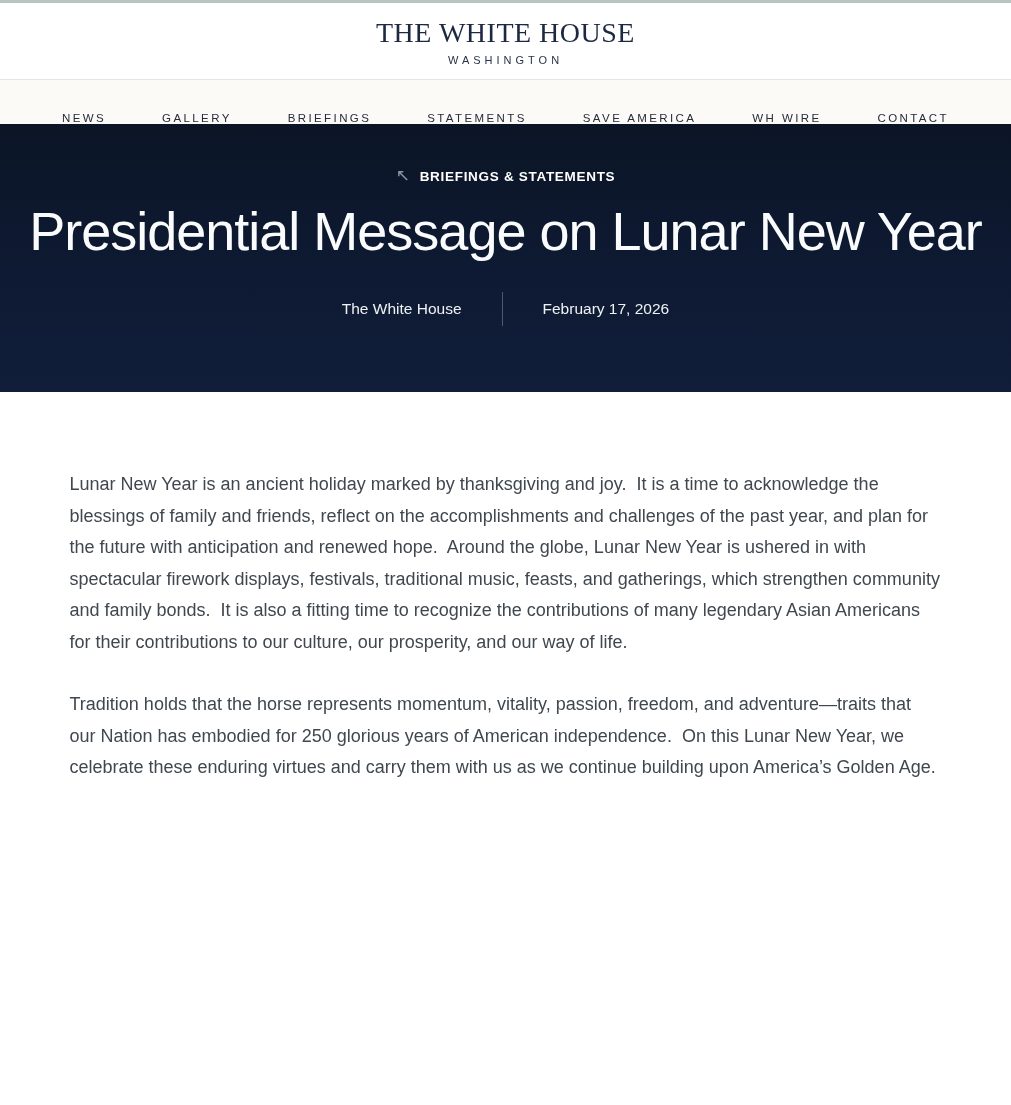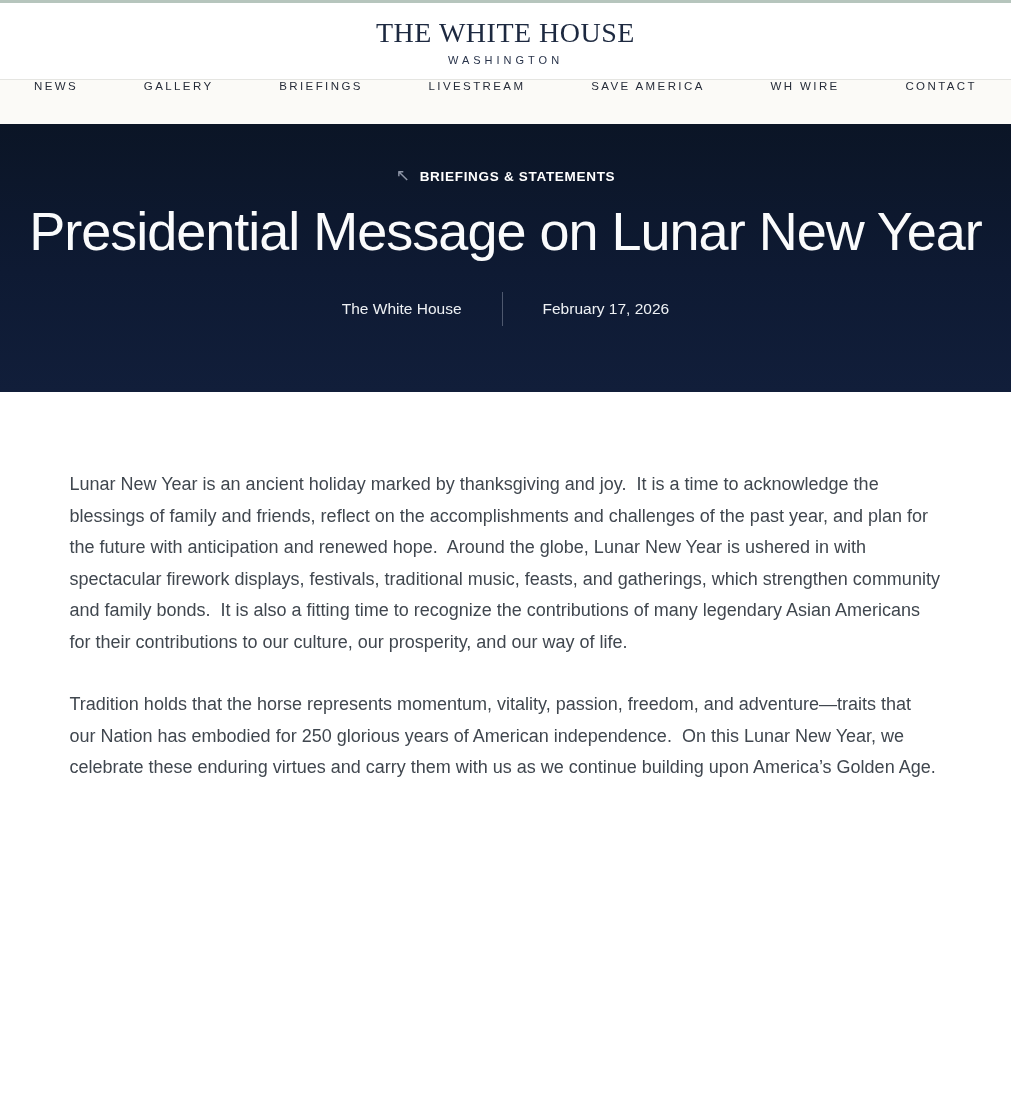"NEWS" nav { align-items: flex-start -> flex-end; padding: 0 34px -> 0 62px }
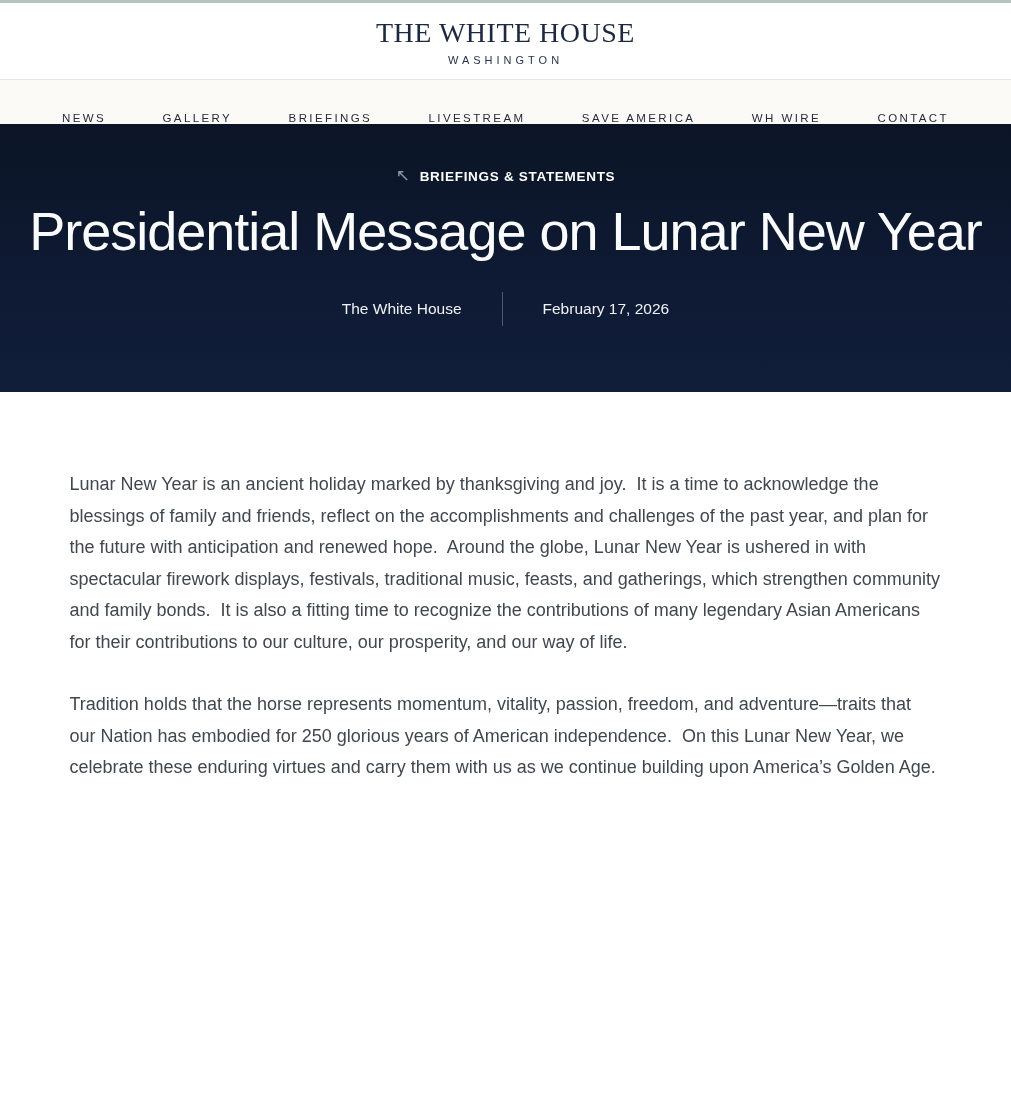"LIVESTREAM" a { text: LIVESTREAM -> STATEMENTS }
